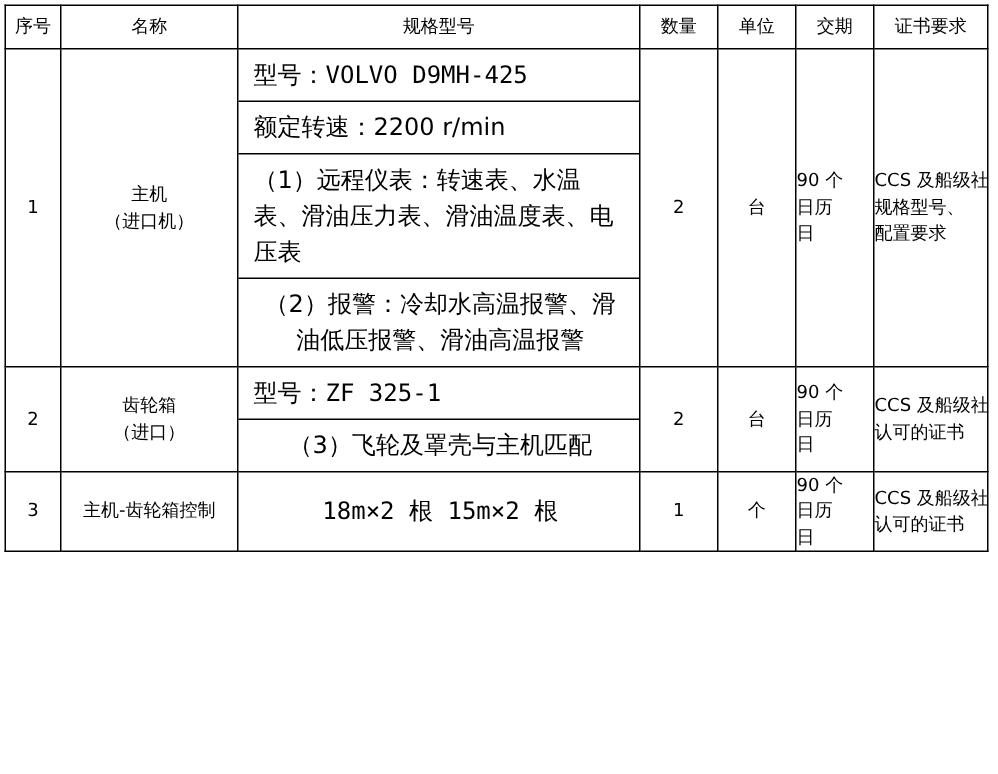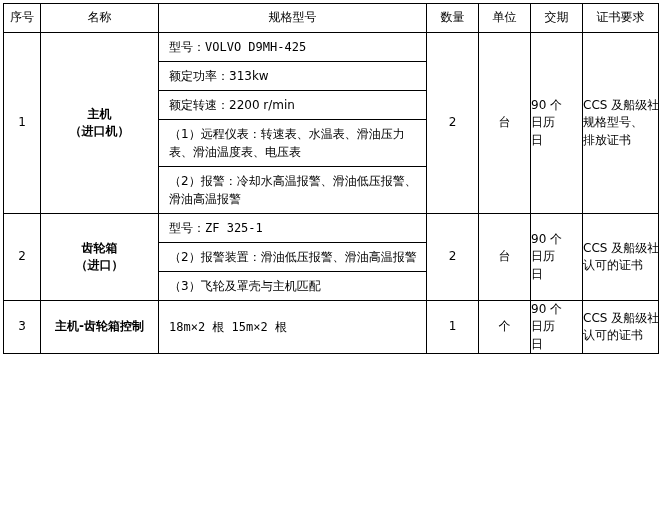"型号：VOLVO D9MH-425" table.inner td { font-size: 12px -> 16px }
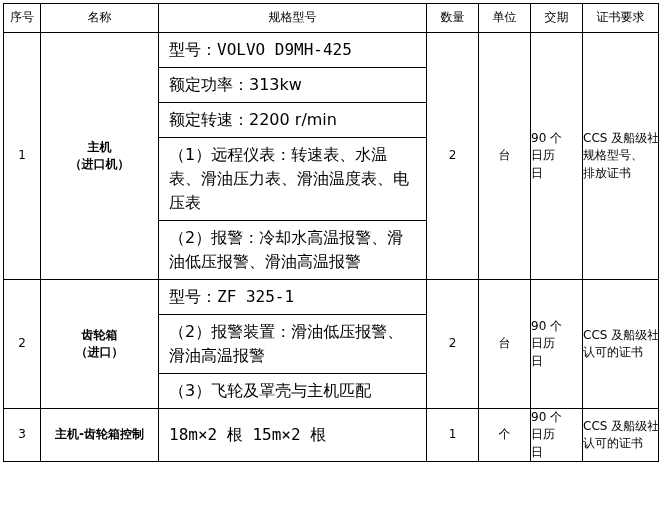"额定功率：313kw" tr { html: <tr> <td>额定功率：313kw</td> </tr> -> none }
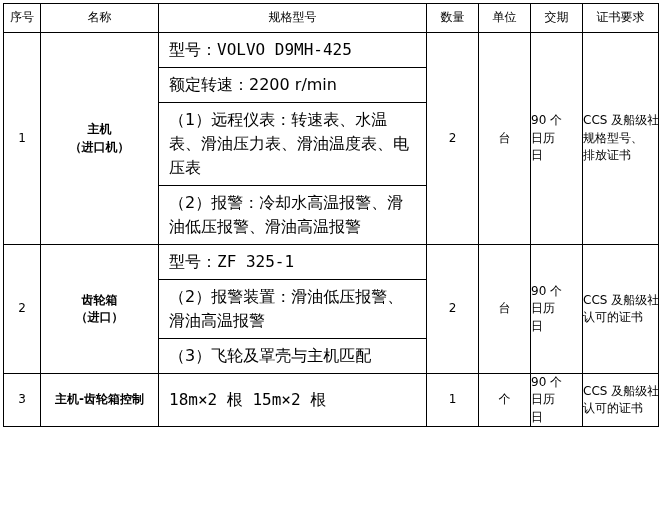"主机" .name-cell div { font-weight: bold -> none }
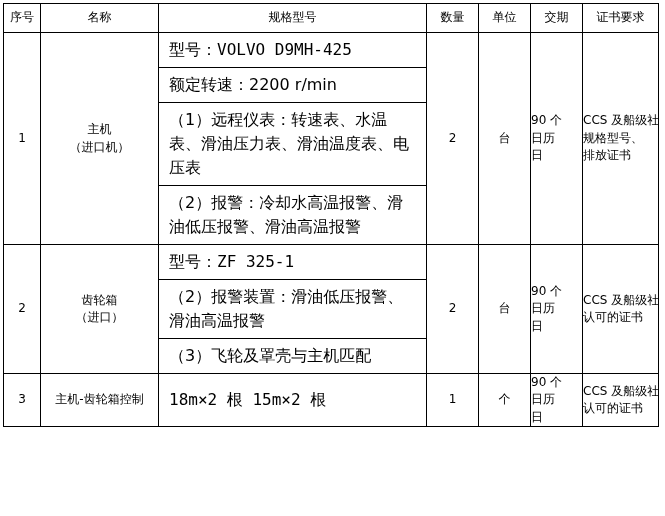"排放证书" div { text: 排放证书 -> 配置要求 }
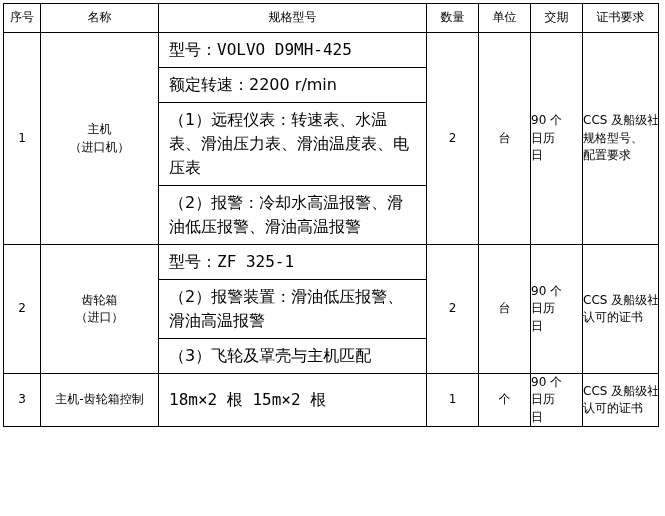"（2）报警：冷却水高温报警、滑油低压报警、滑油高温报警" table.inner tr:last-child td { text-align: none -> center }
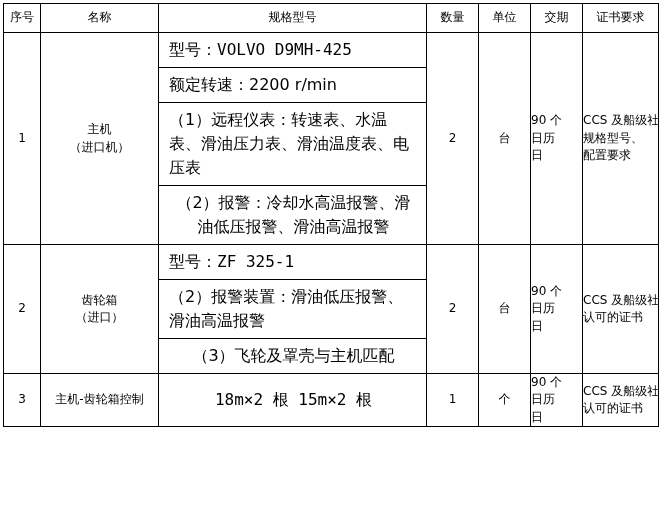"（2）报警装置：滑油低压报警、滑油高温报警" tr { html: <tr> <td>（2）报警装置：滑油低压报警、滑油高温报警</td> </tr> -> none }
